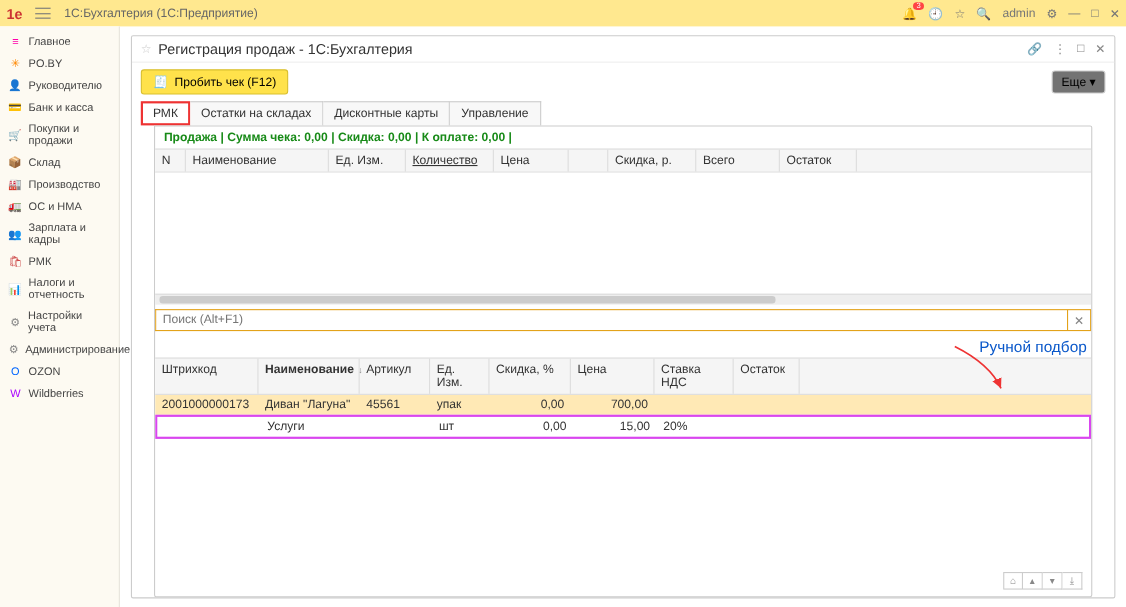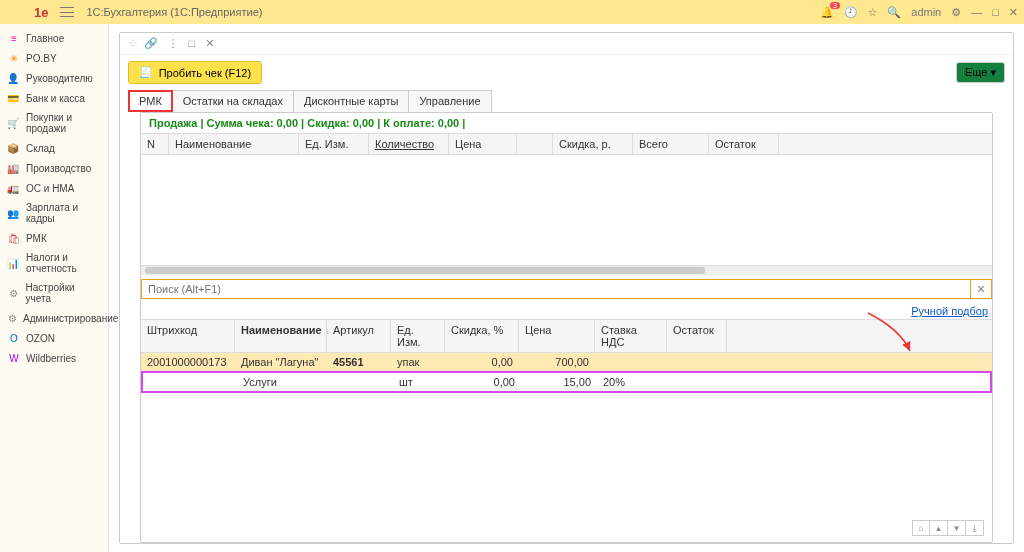"1e" .topbar-left { margin-left: 28px -> none }
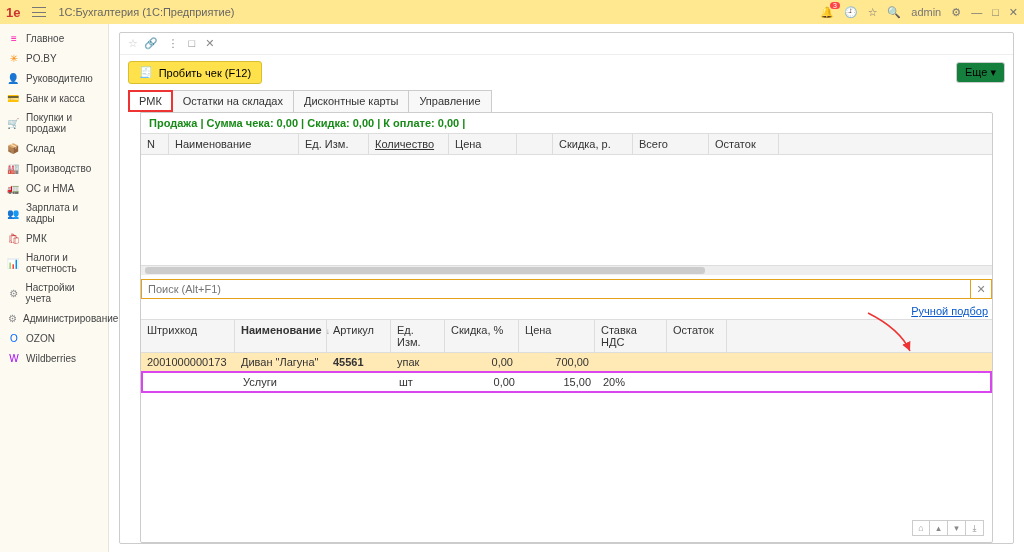"Регистрация продаж - 1С:Бухгалтерия" span.win-title { html: none -> <span>Регистрация продаж - 1С:Бухгалтерия</span> }
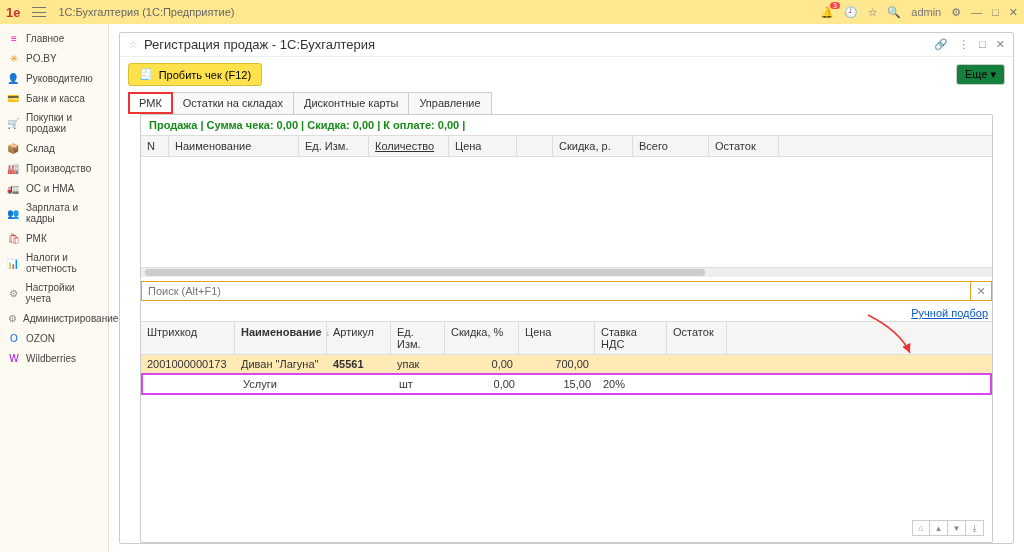"Еще ▾" .btn-more { background: #15803d -> #737373 }
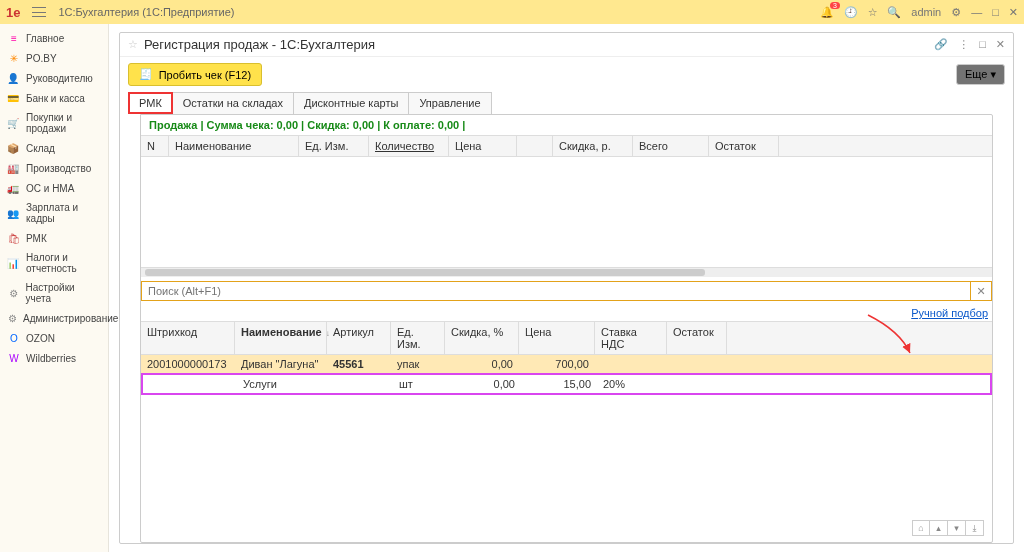"Ручной подбор" .manual-link a { font-size: 11px -> 14px; text-decoration: underline -> none }
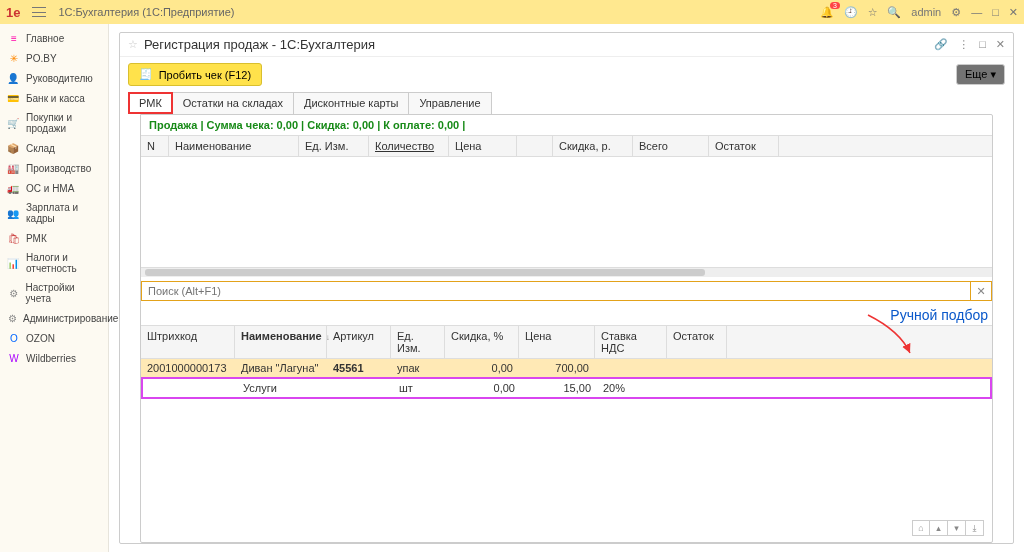"45561" div.g2c { font-weight: bold -> none }
